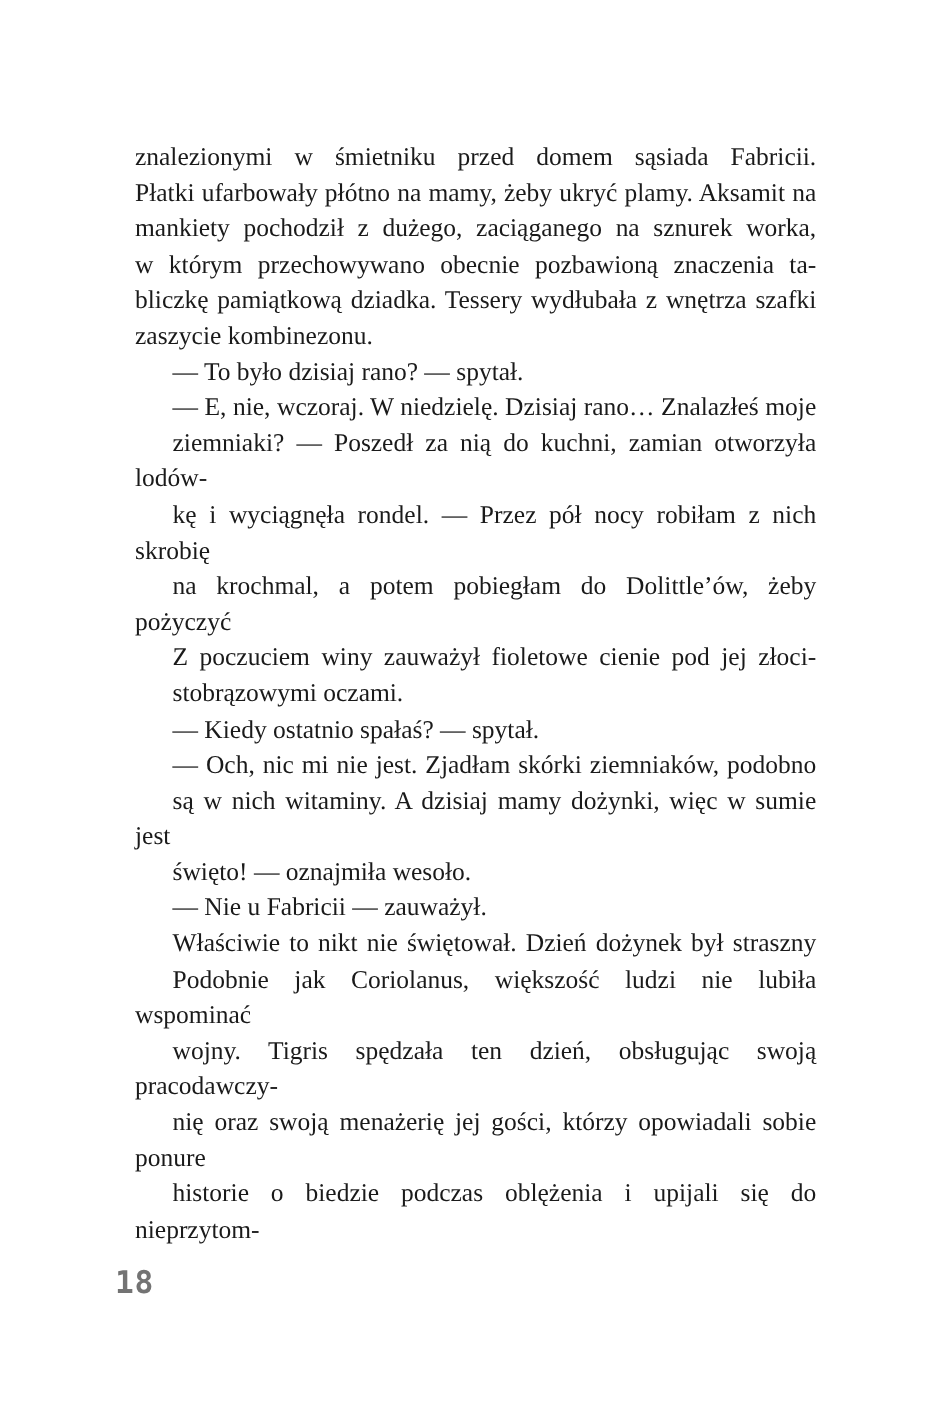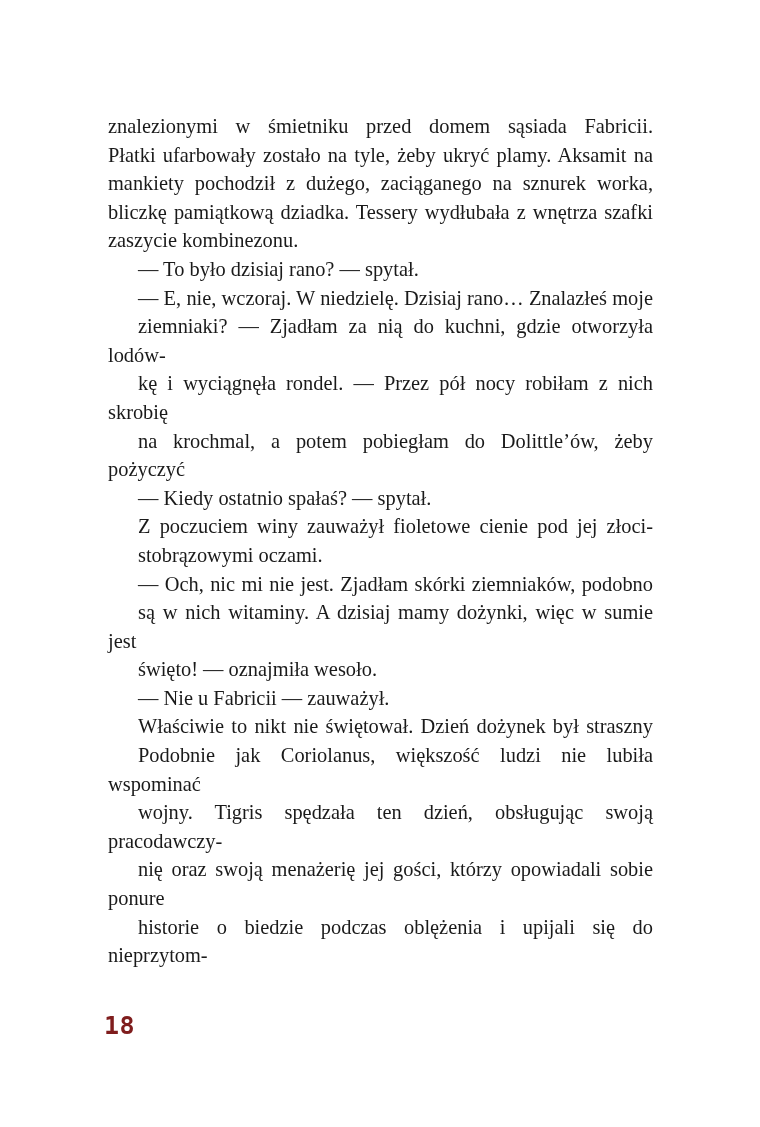"Płatki ufarbowały zostało na tyle," span.line { text: zostało na tyle -> płótno na mamy }
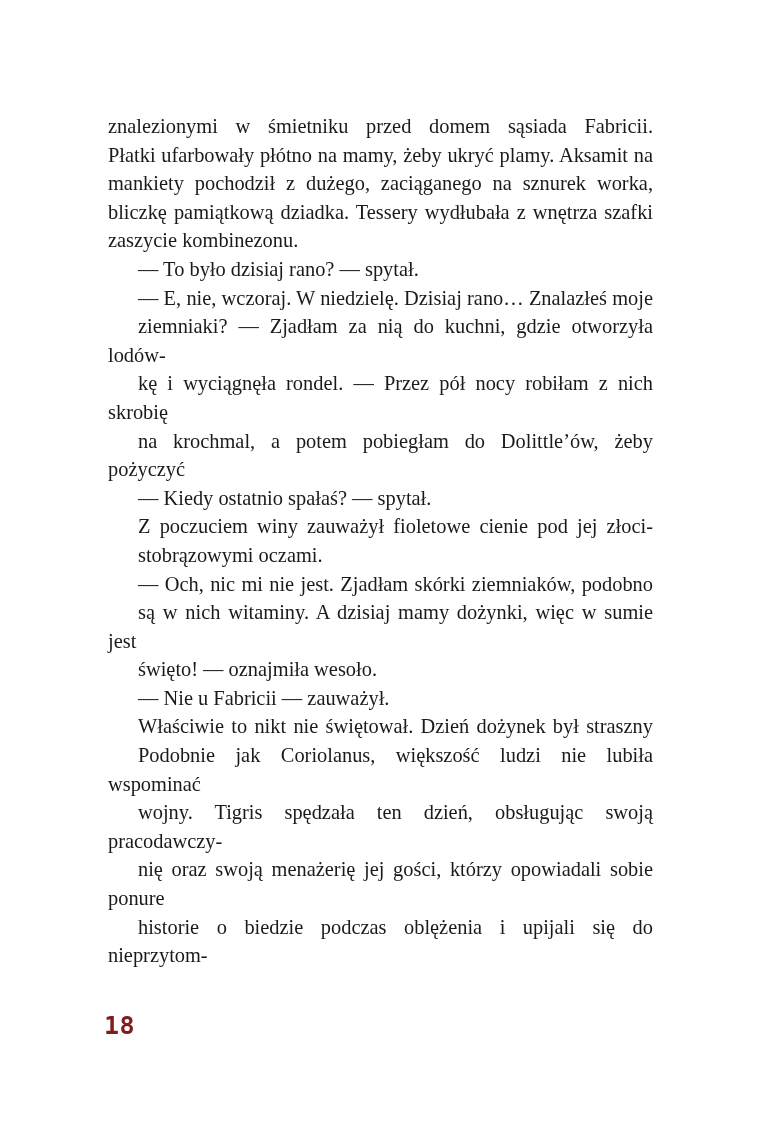"w którym przechowywano obecnie" span.line { html: none -> <span>w którym przechowywano obecnie pozbawioną znaczenia ta-</span> }
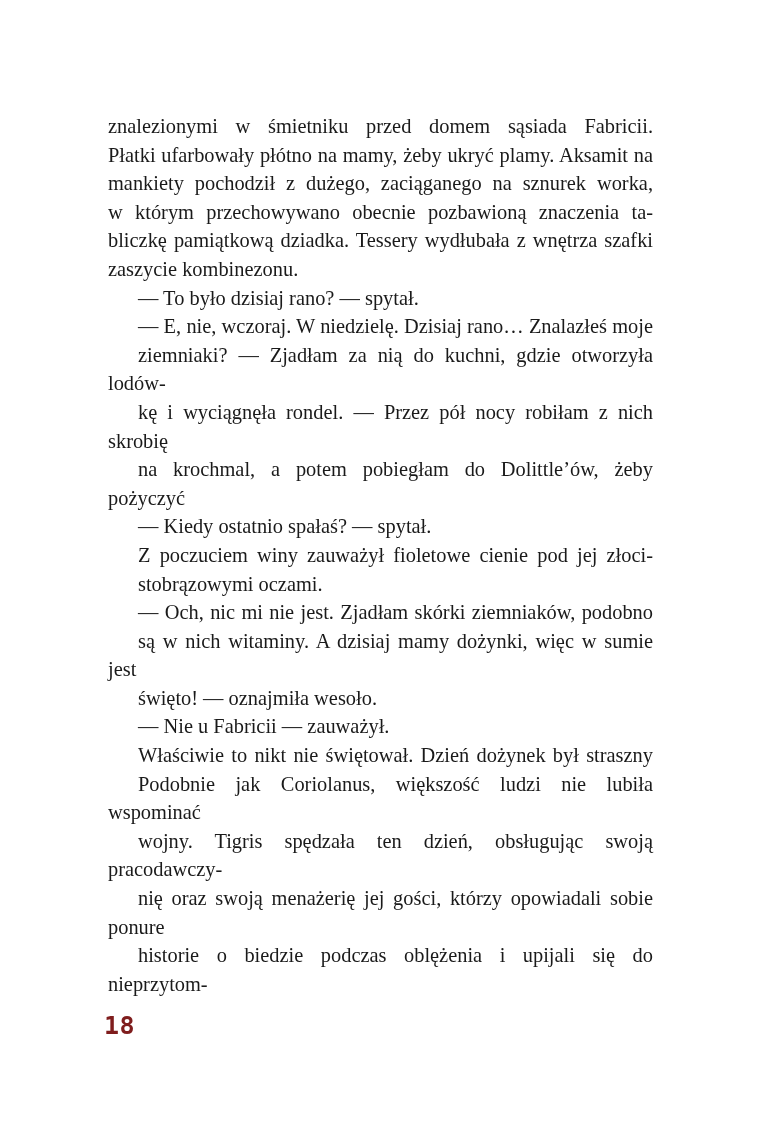"ziemniaki? — Zjadłam za nią" span.line { text: Zjadłam za nią do kuchni, gdzie -> Poszedł za nią do kuchni, zamian }
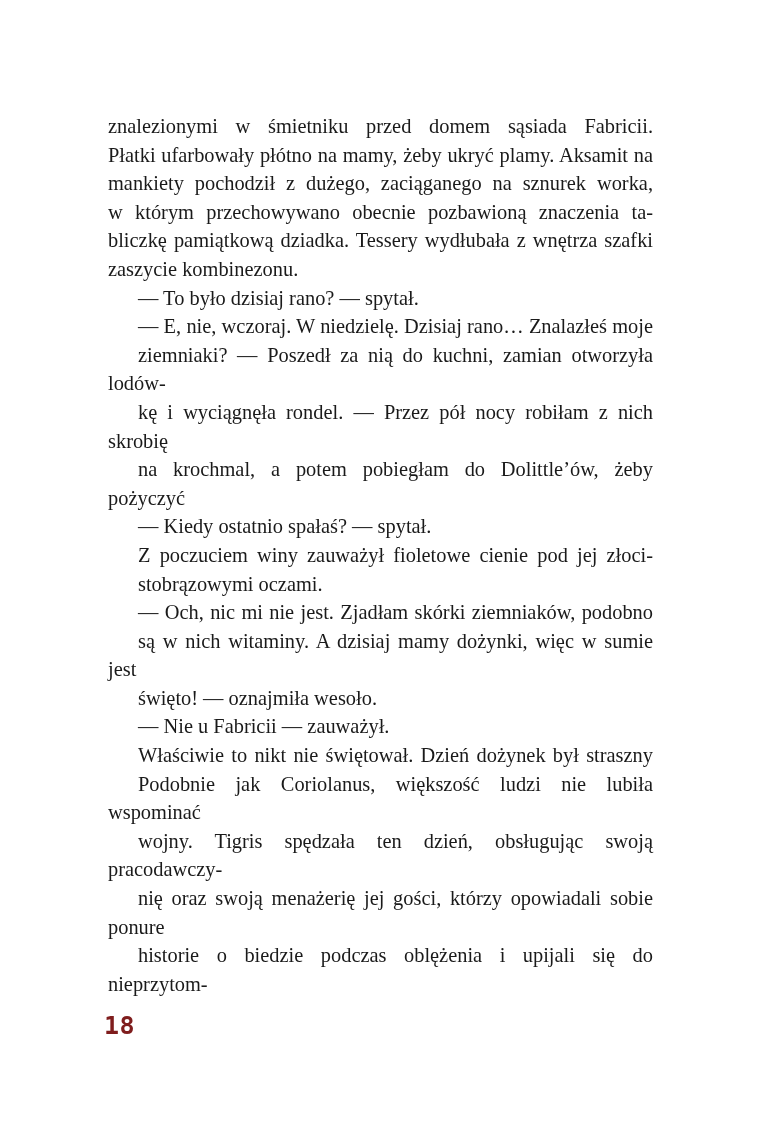"— Kiedy ostatnio spałaś? —" p.para { order: before "Z poczuciem winy zauważył fioletowe" -> after "Z poczuciem winy zauważył fioletowe" }
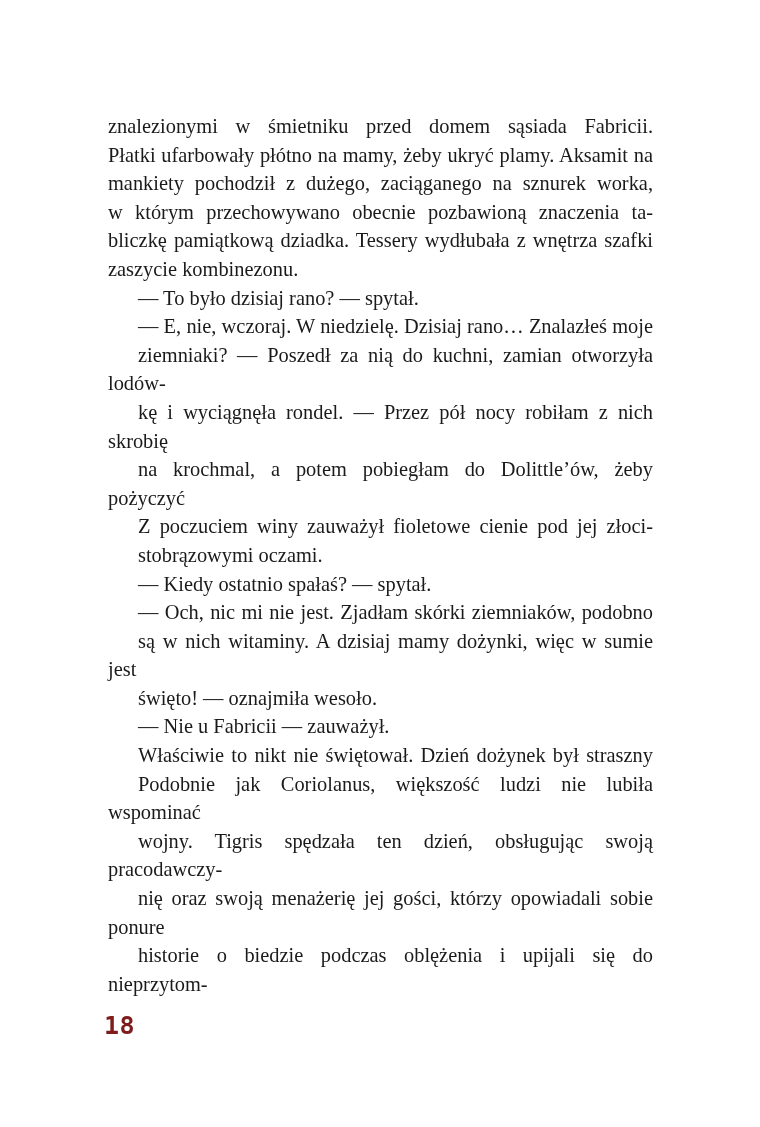"18" .folio { color: #7f1d1d -> #737373; left: 104px -> 92px }
